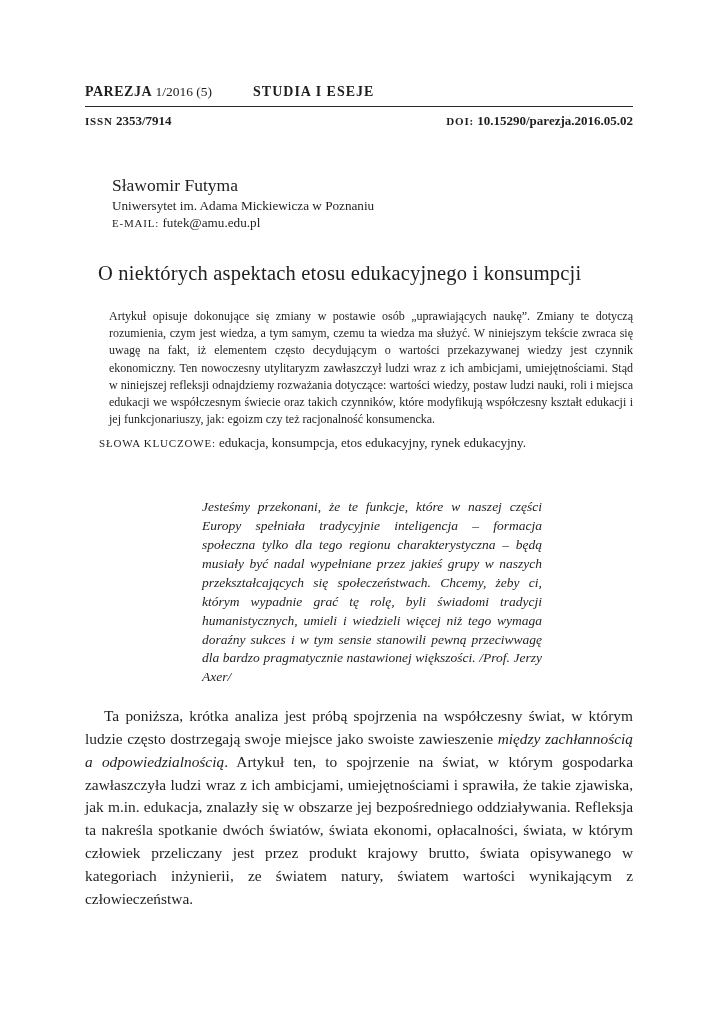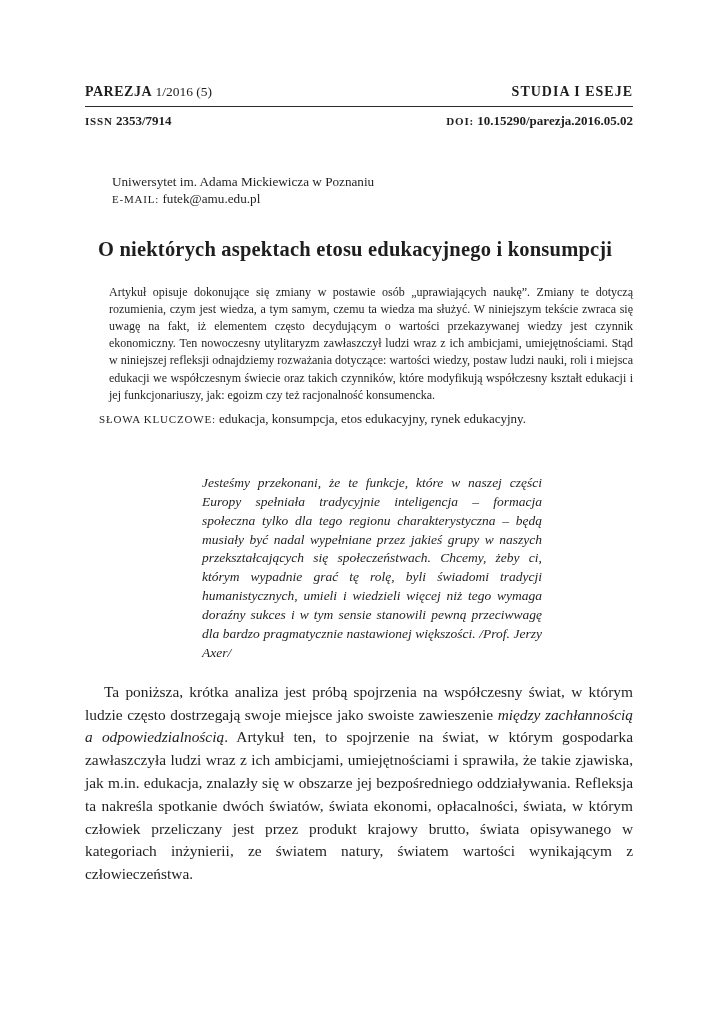"PAREZJA 1/2016 (5)" .journal-row { gap: none -> 41px; justify-content: space-between -> flex-start }
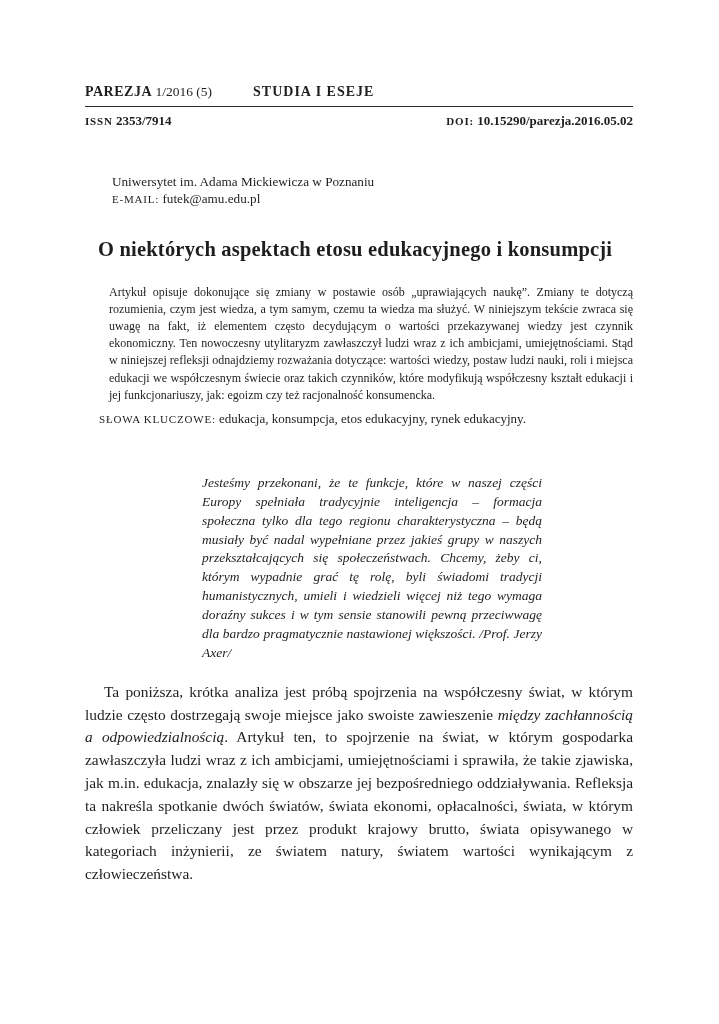"Sławomir Futyma" div.author-name { html: none -> <div>Sławomir Futyma</div> }
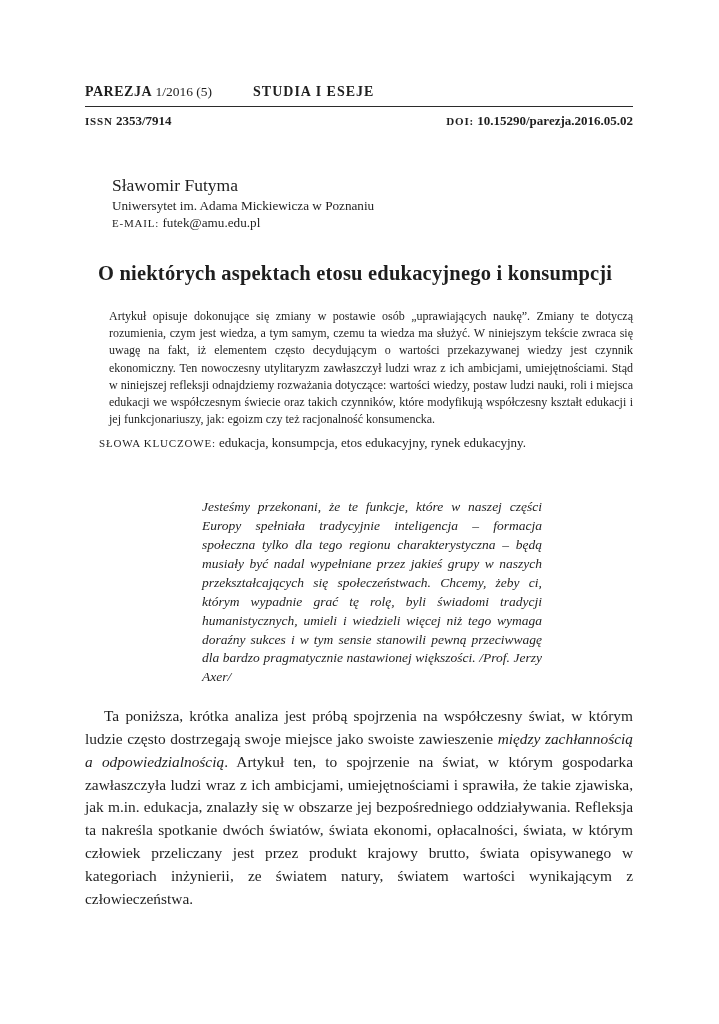"O niektórych aspektach etosu" .article-title { font-weight: 700 -> 400 }
